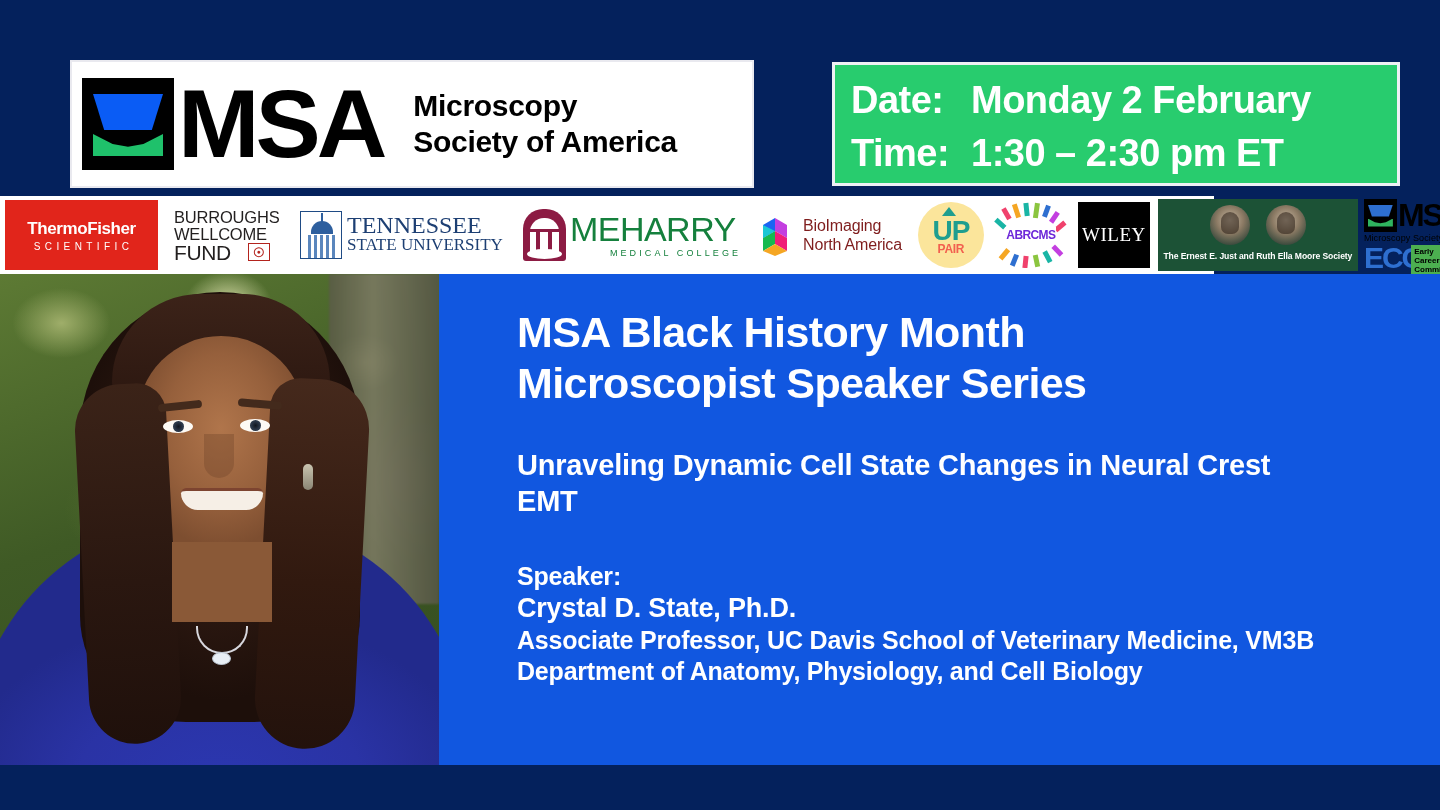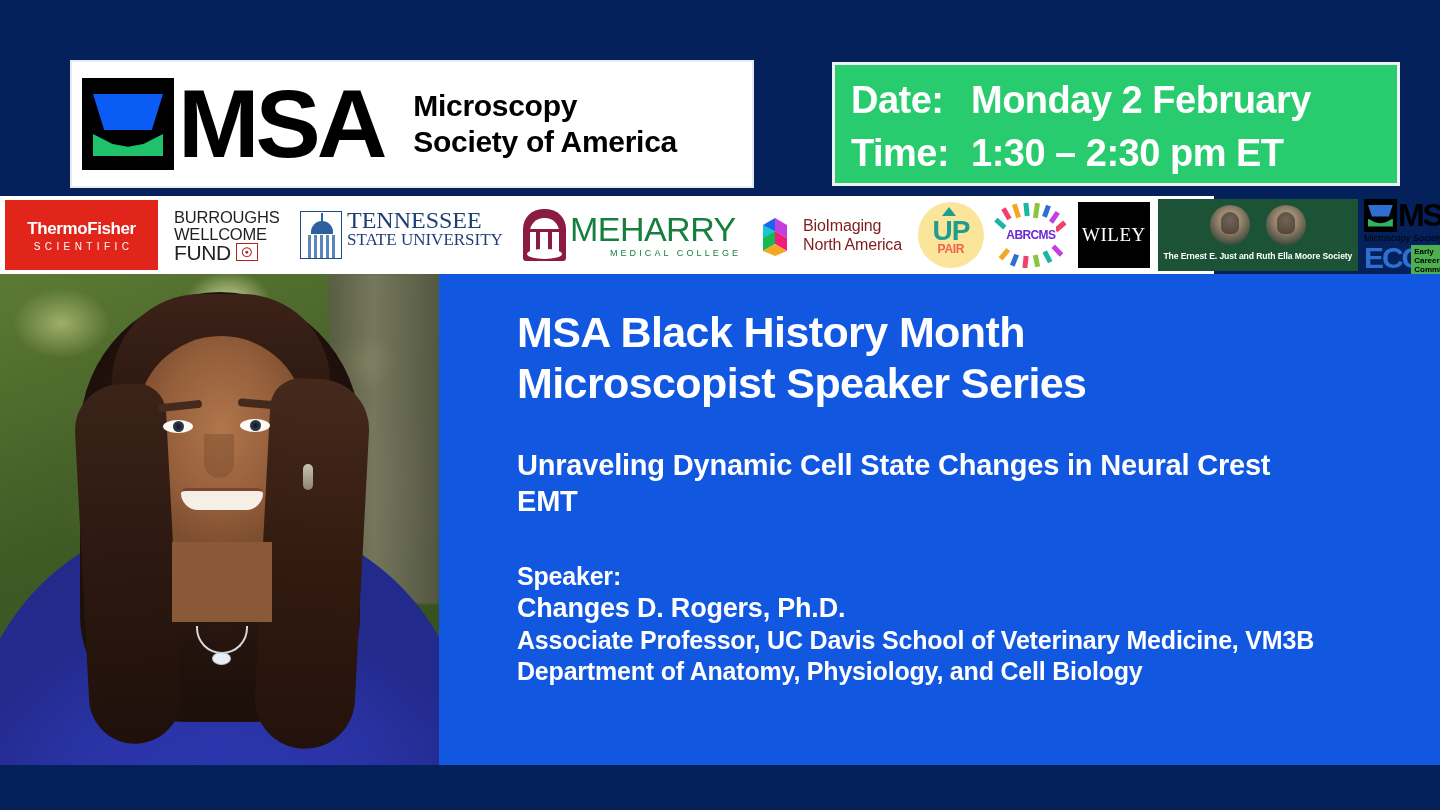"TENNESSEE" .tsu { align-items: none -> center }
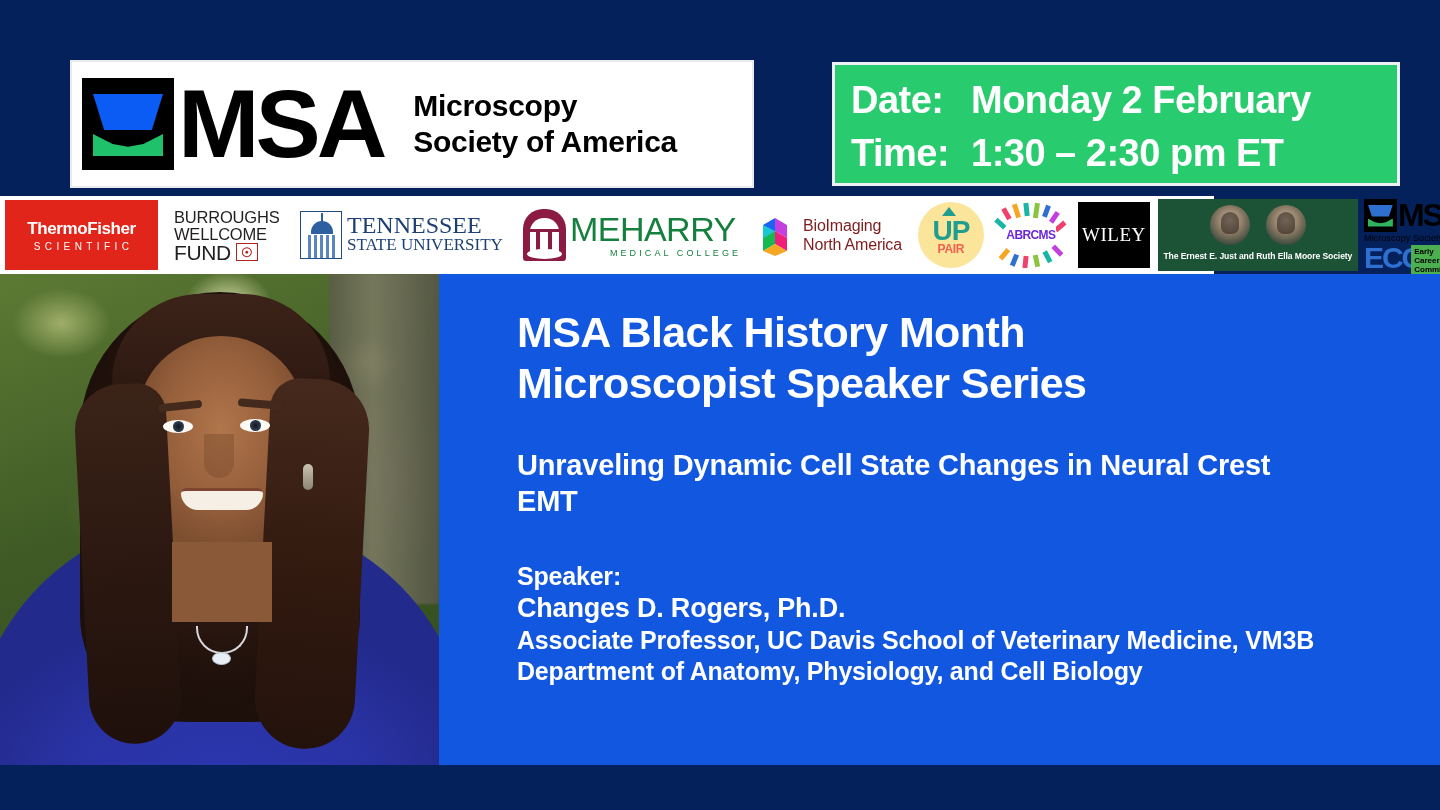"FUND" .bwf .fundrow { gap: 5px -> 17px }
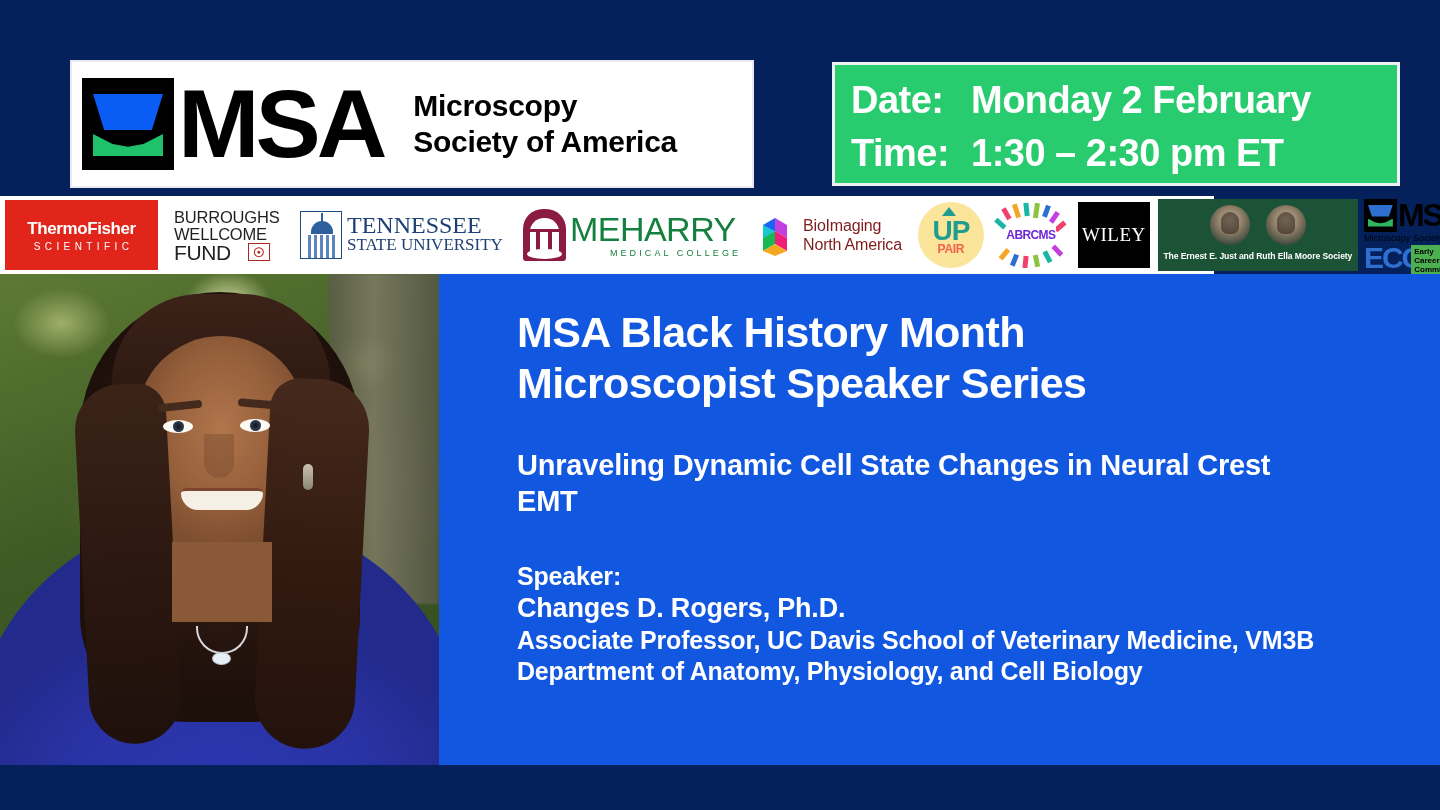"Changes D. Rogers, Ph.D." div.speaker-name { text: Changes D. Rogers -> Crystal D. State }
